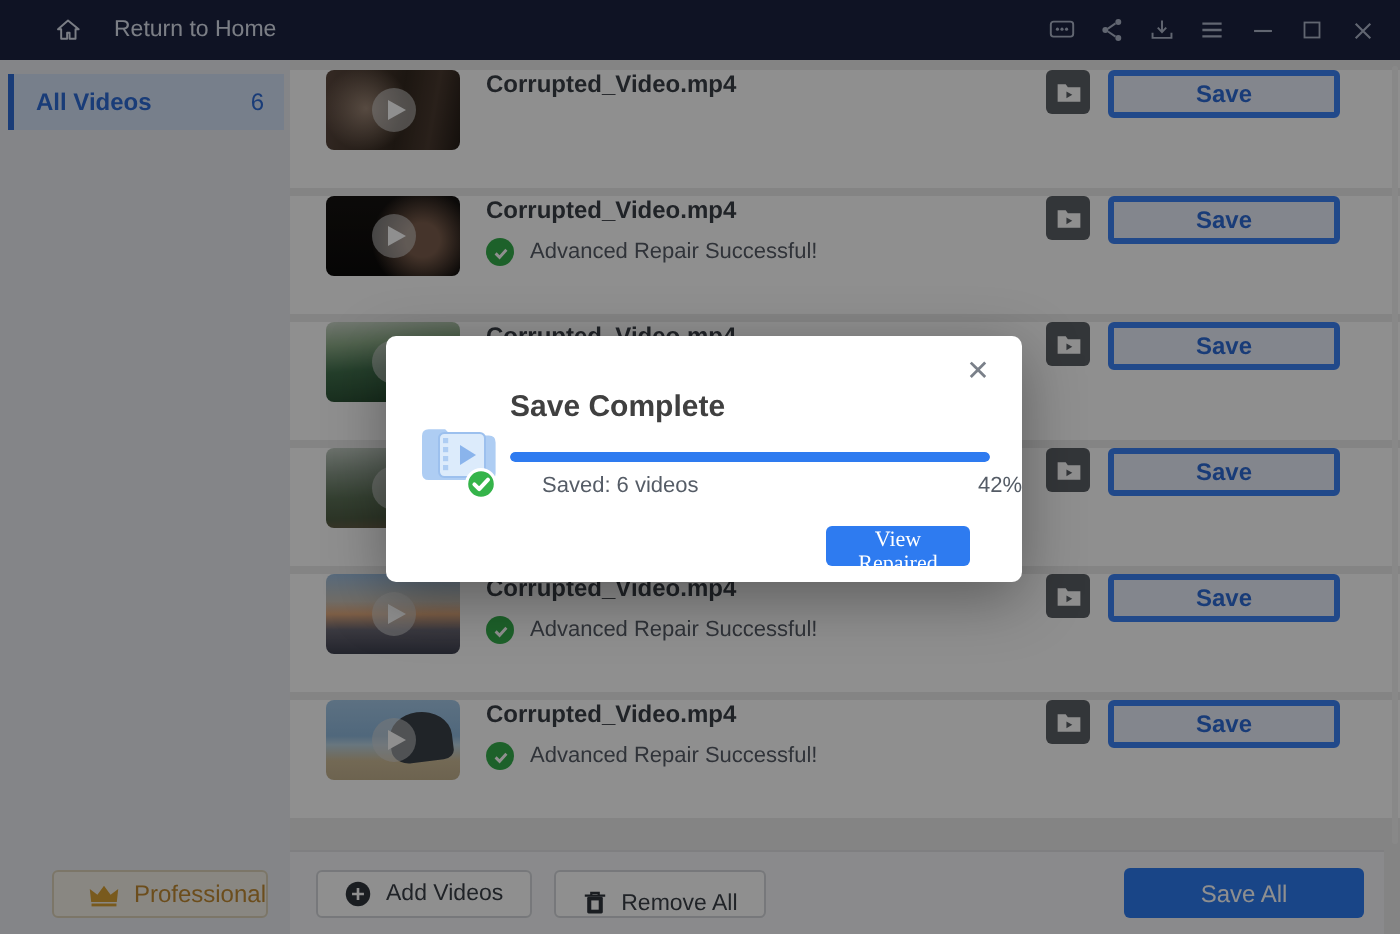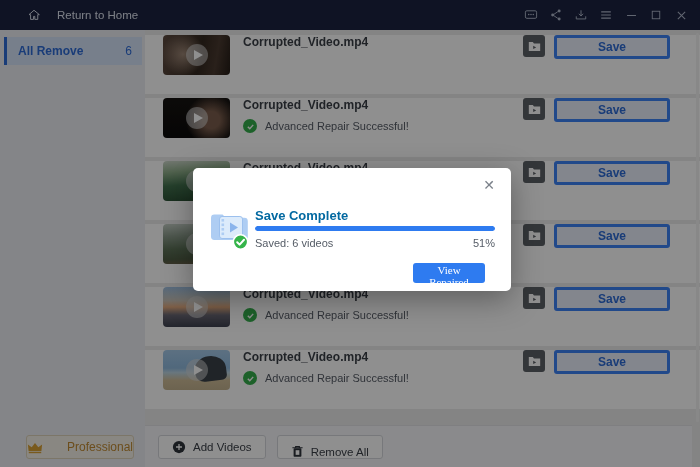"All Remove" span { text: Remove -> Videos }
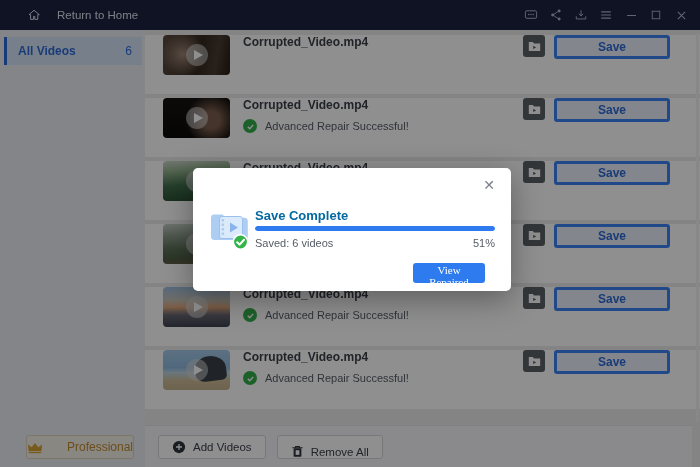"Save Complete" .m-title { color: #0369a1 -> #404040; font-size: 13px -> 15px; top: 40px -> 27px }
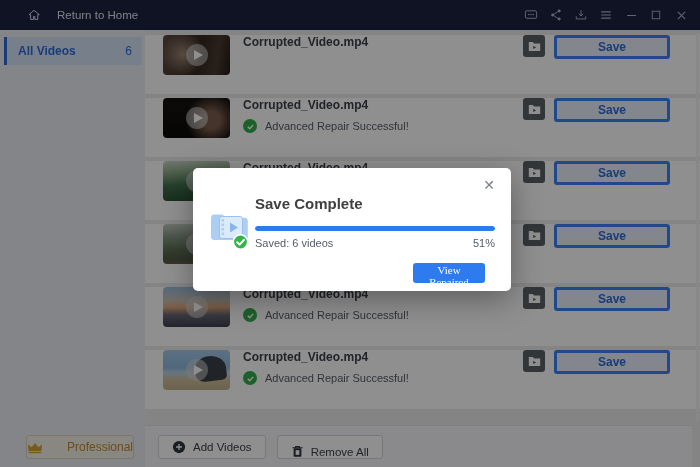"Saved: 6 videos" .m-stats { left: 62px -> 78px }
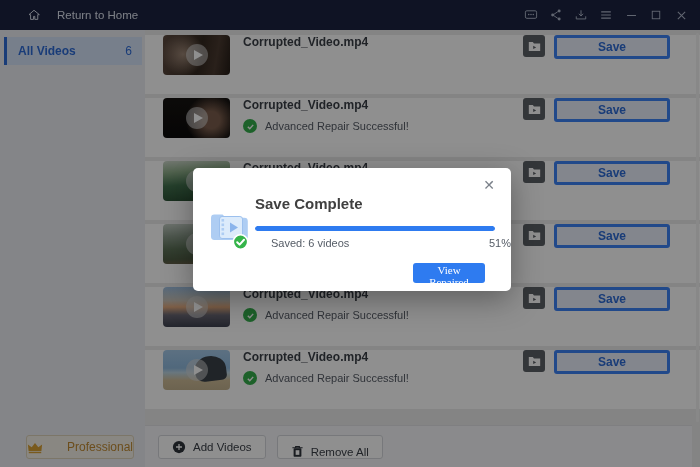"51%" span { text: 51% -> 42% }
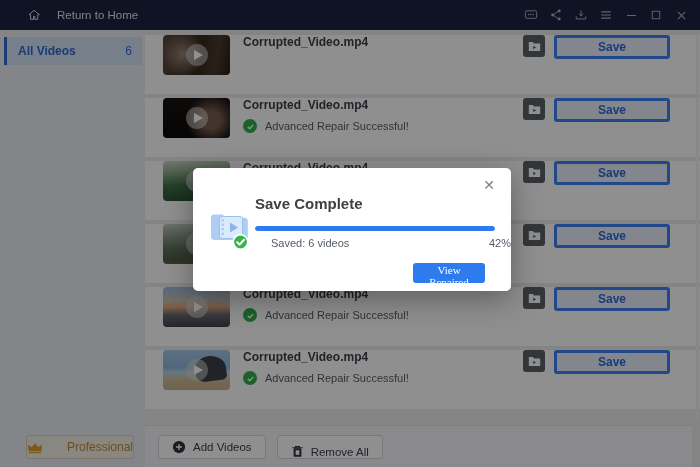"Professional" .pro-btn { justify-content: space-between -> flex-end }
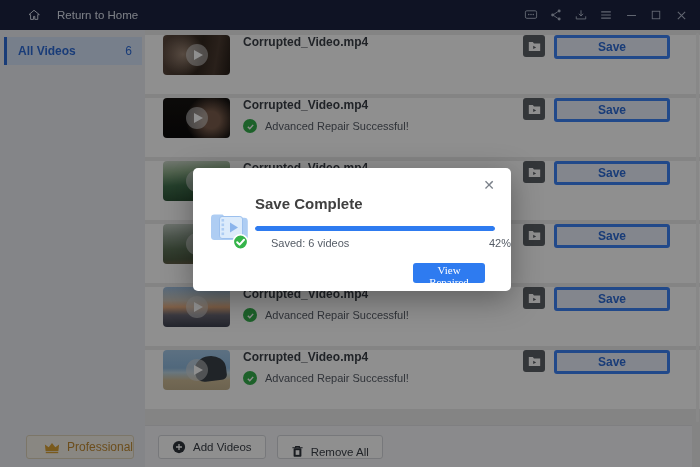"Save All" button.saveall-btn { html: none -> <button>Save All</button> }
